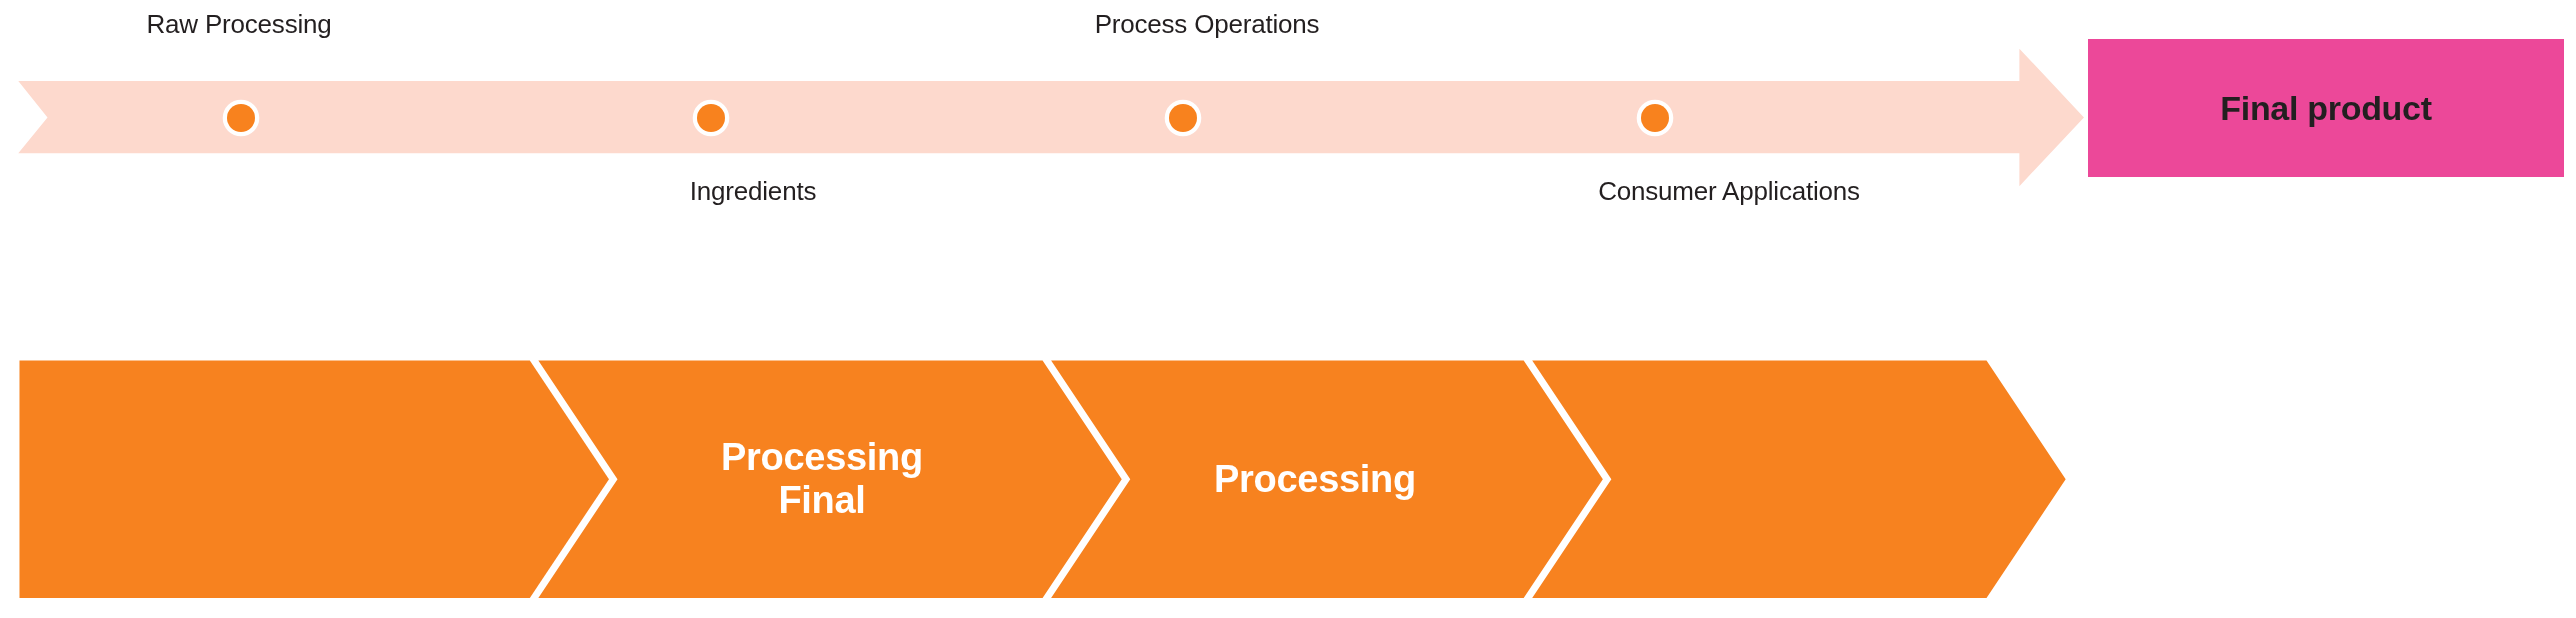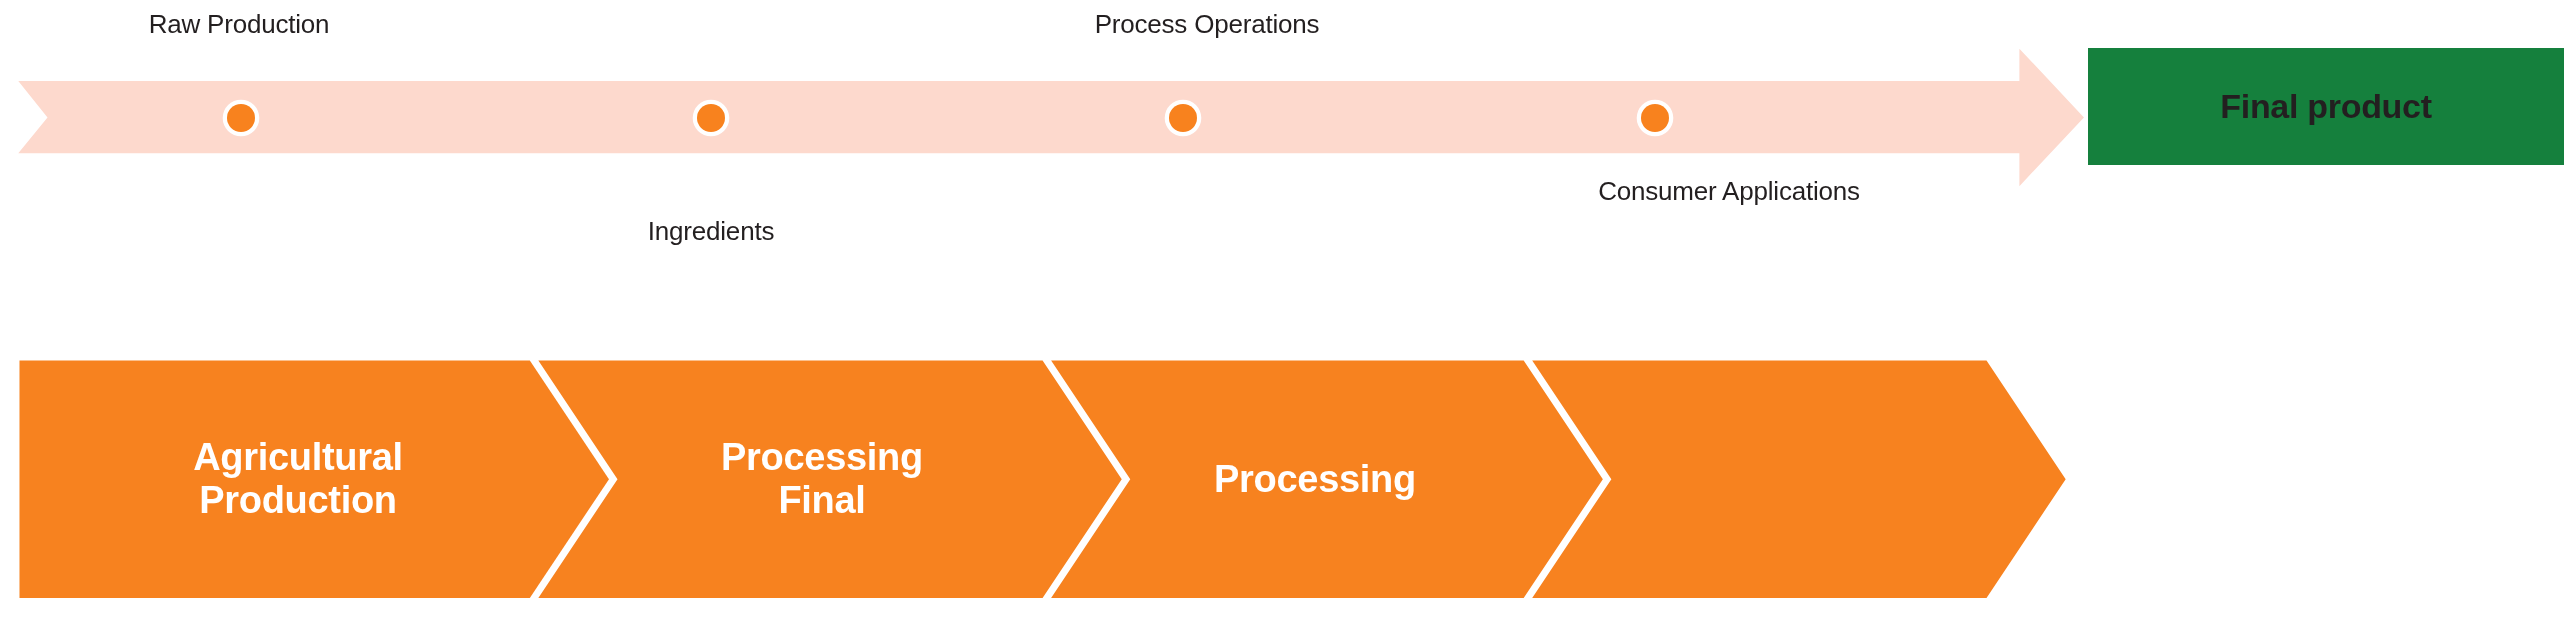"Raw Production" div.milestone-label { text: Production -> Processing }
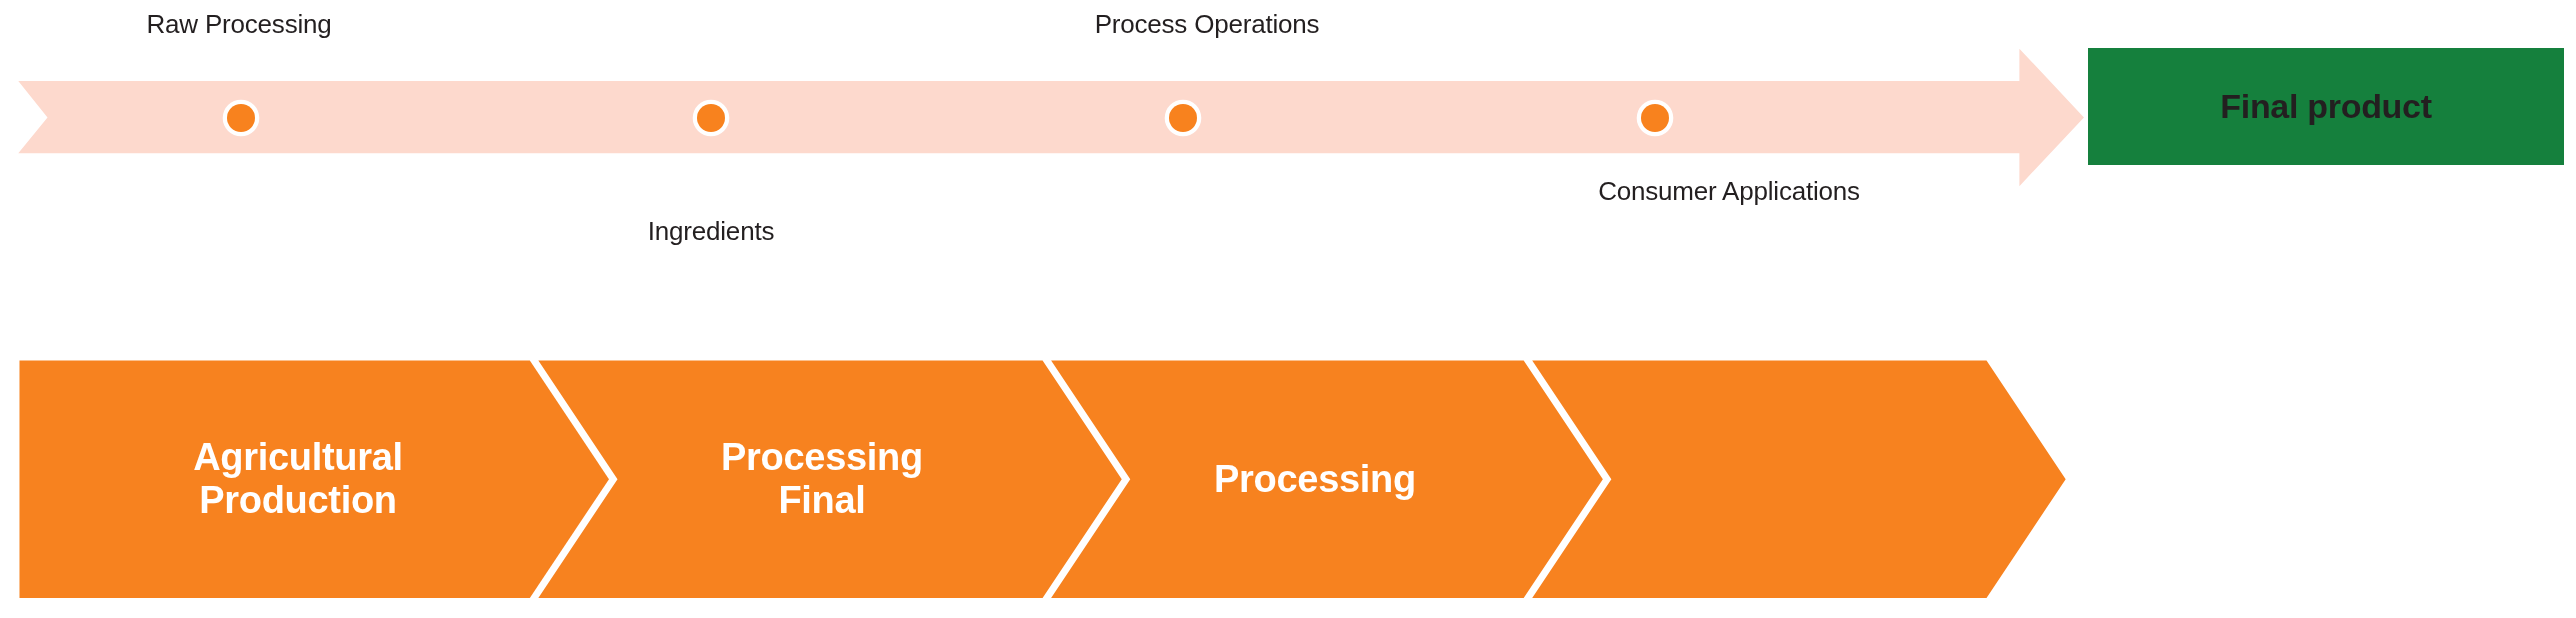"Final product" #final-product-box { background: #15803d -> #ec4899; height: 117px -> 138px; top: 48px -> 39px }
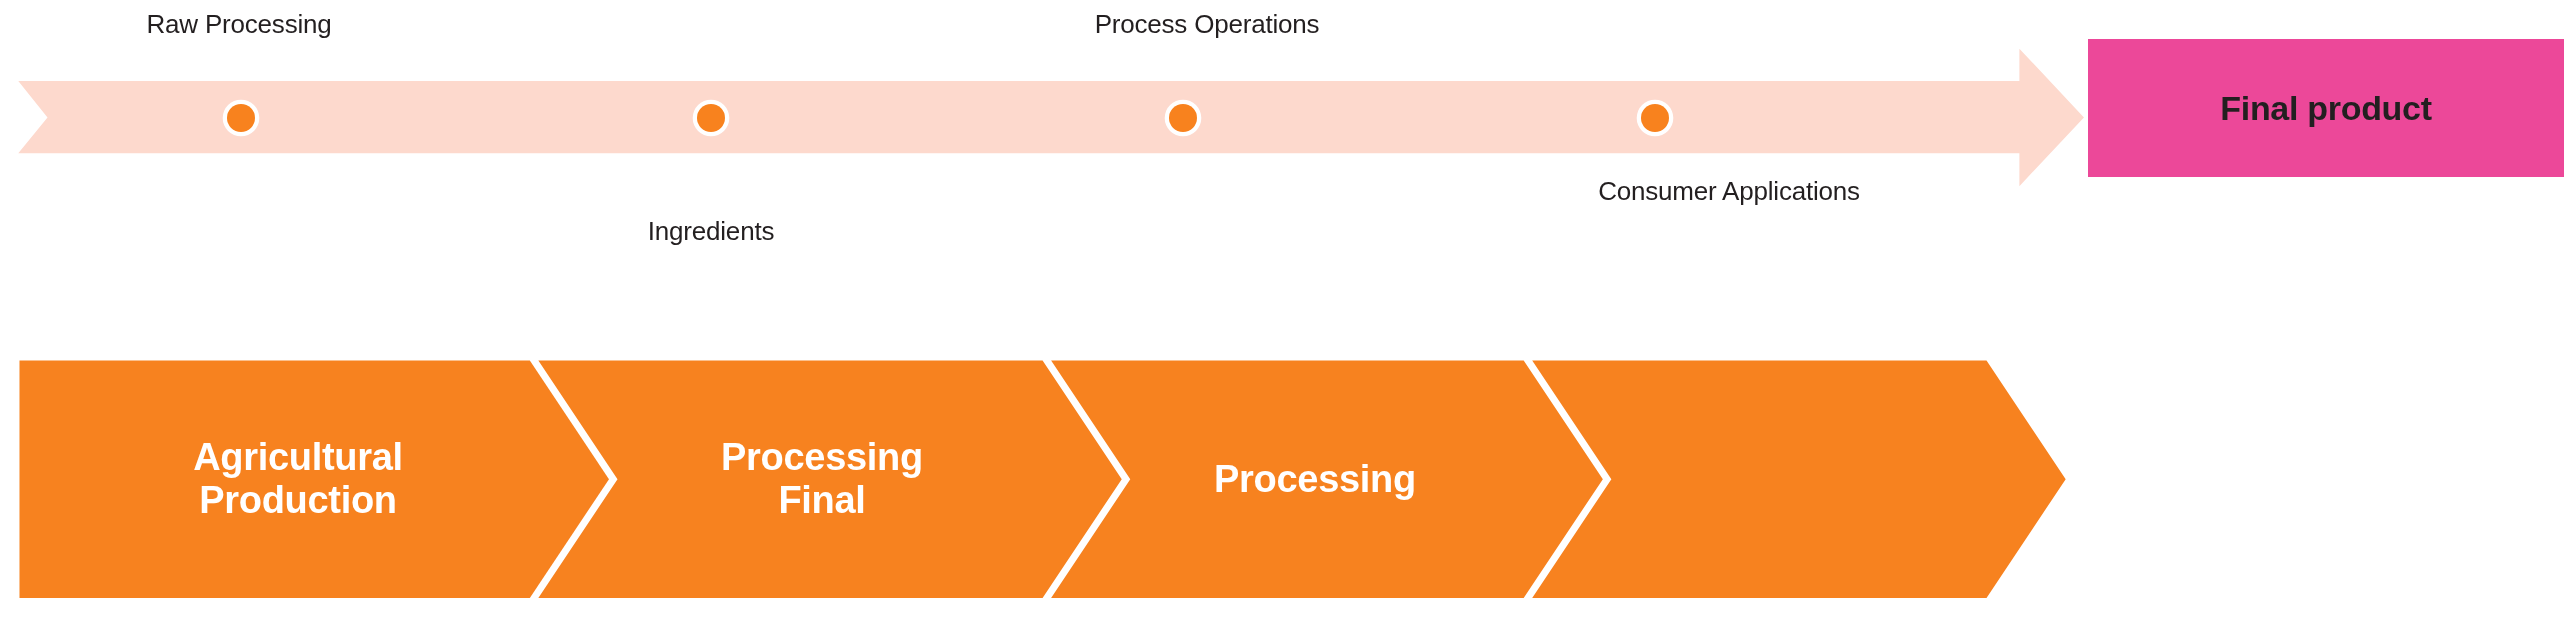"Ingredients" div.milestone-label { left: 711px -> 753px; margin-top: 40px -> none }
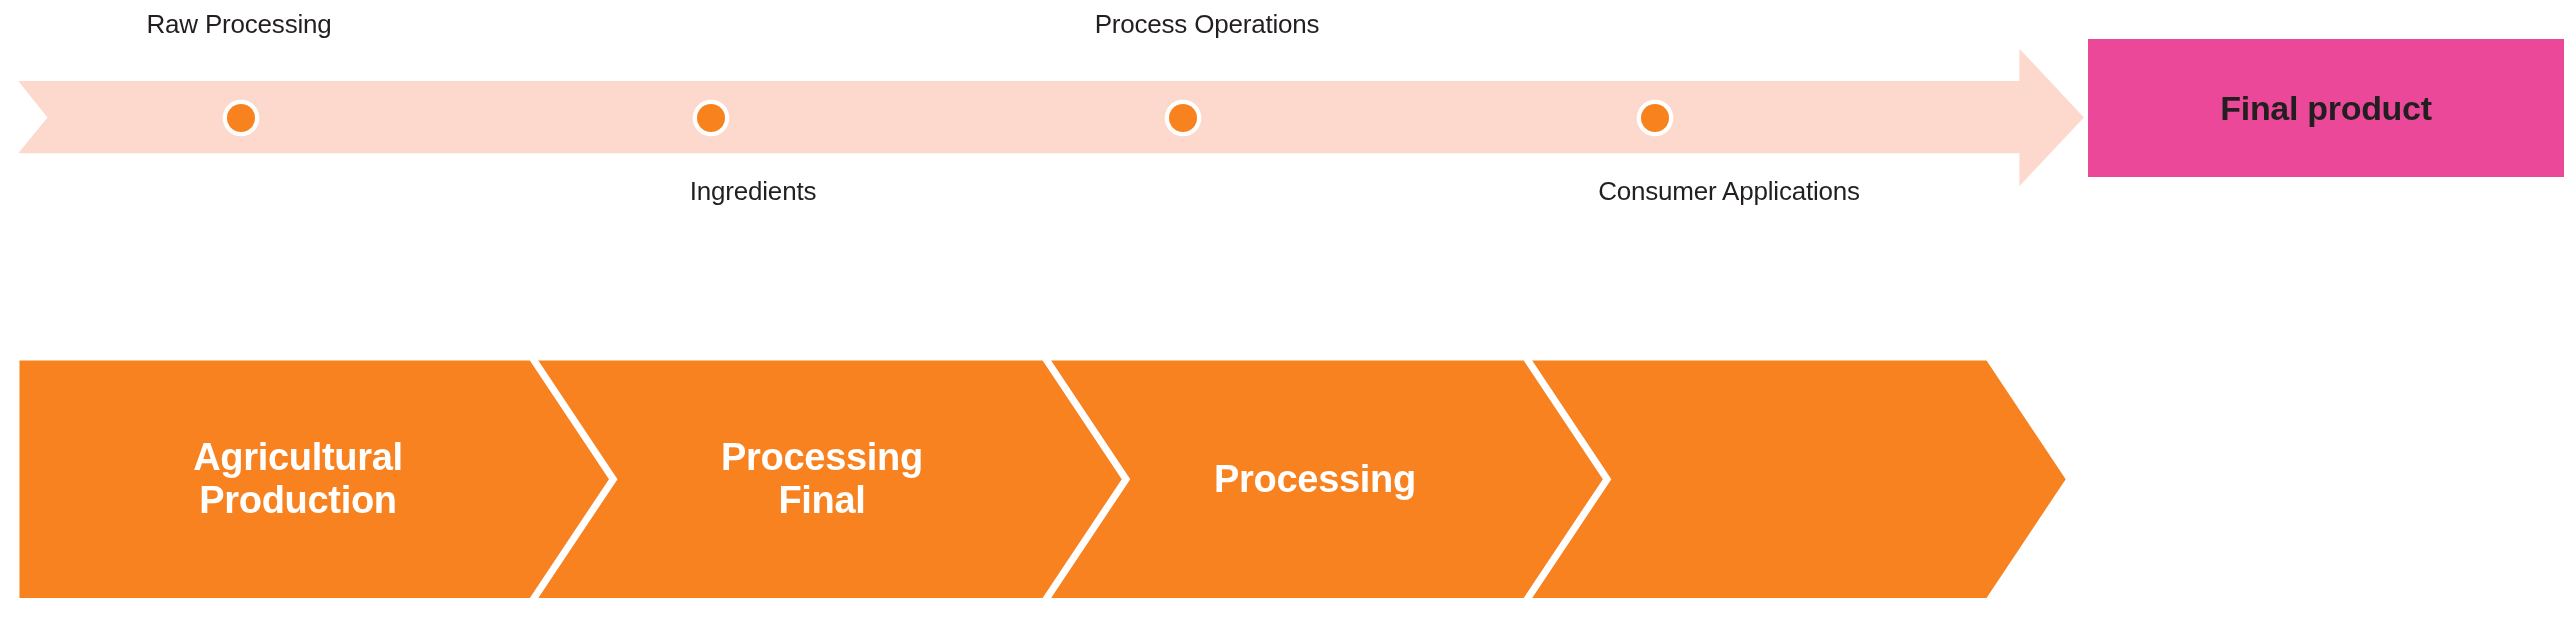"Agricultural" div.stage-label { html: <div> <div>Agricultural</div> <div>Production</div> </div> -> none }
